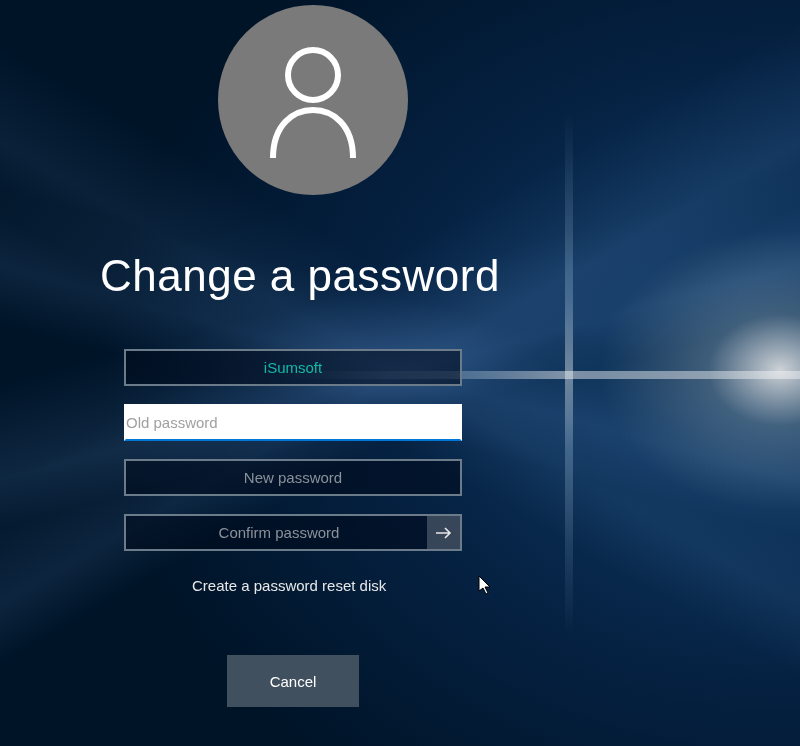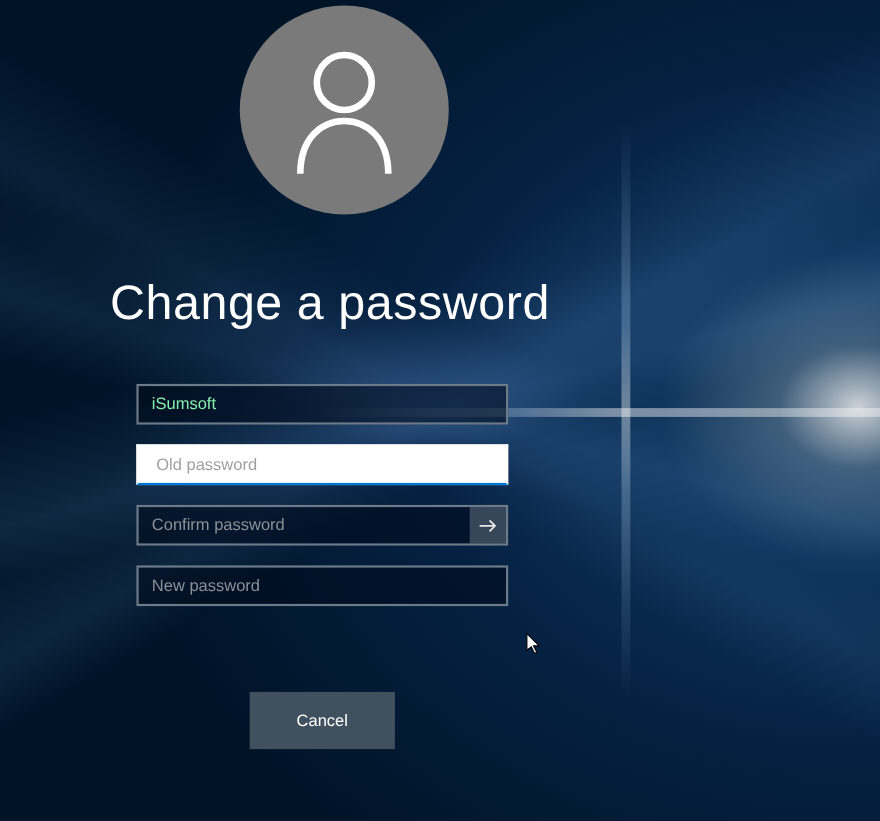"iSumsoft" .input-dark { color: #86efac -> #14b8a6; text-align: none -> center }
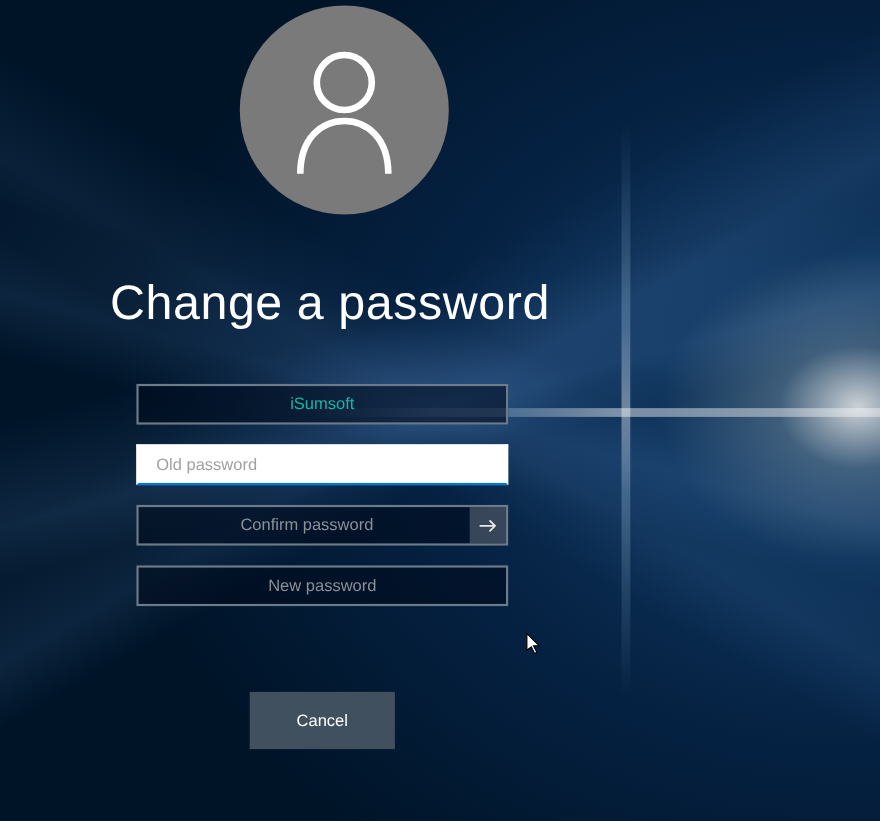"Old password" .input-white { padding: 0 16px -> 0 0 }
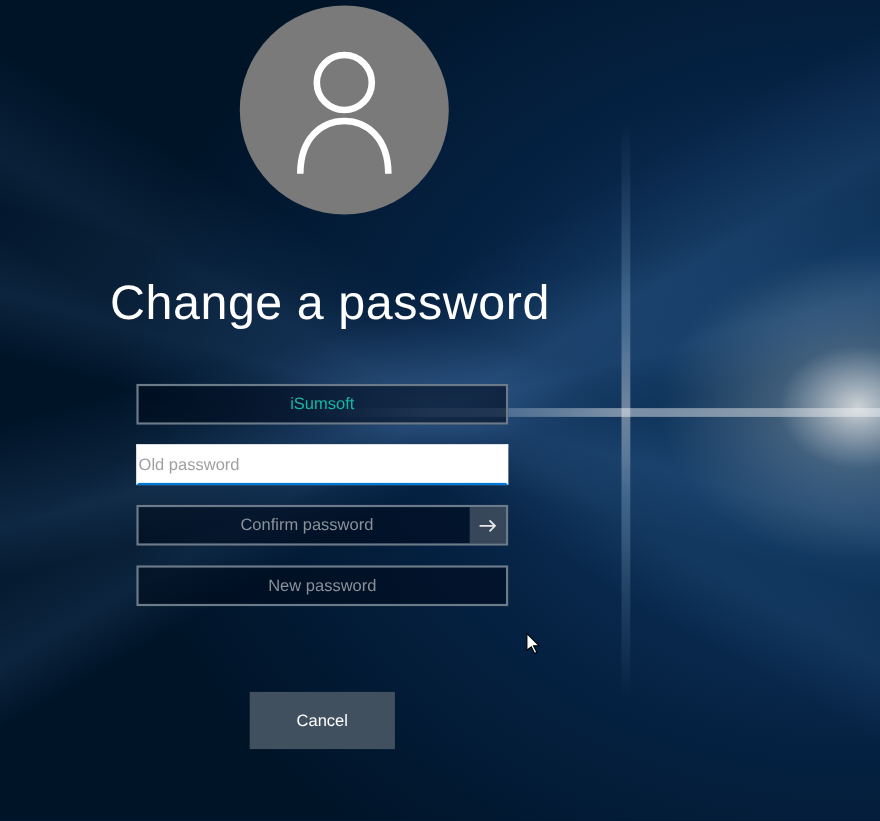"Confirm password" div.field-wrap { order: before "New password" -> after "New password" }
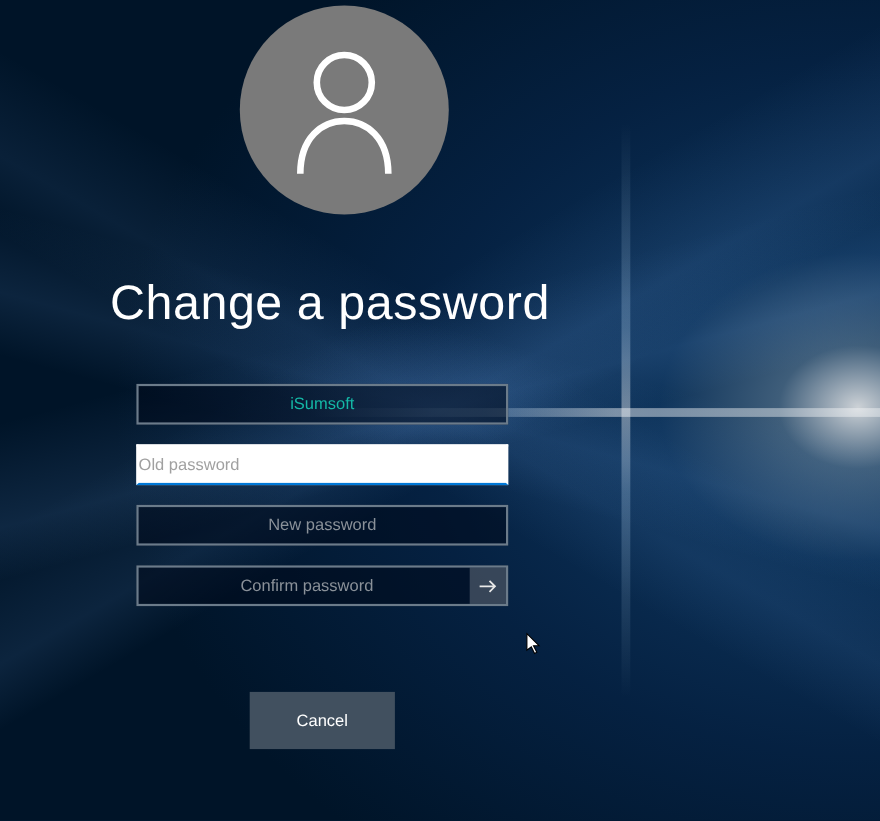"Create a password reset disk" div.reset-link { html: none -> <div>Create a password reset disk</div> }
